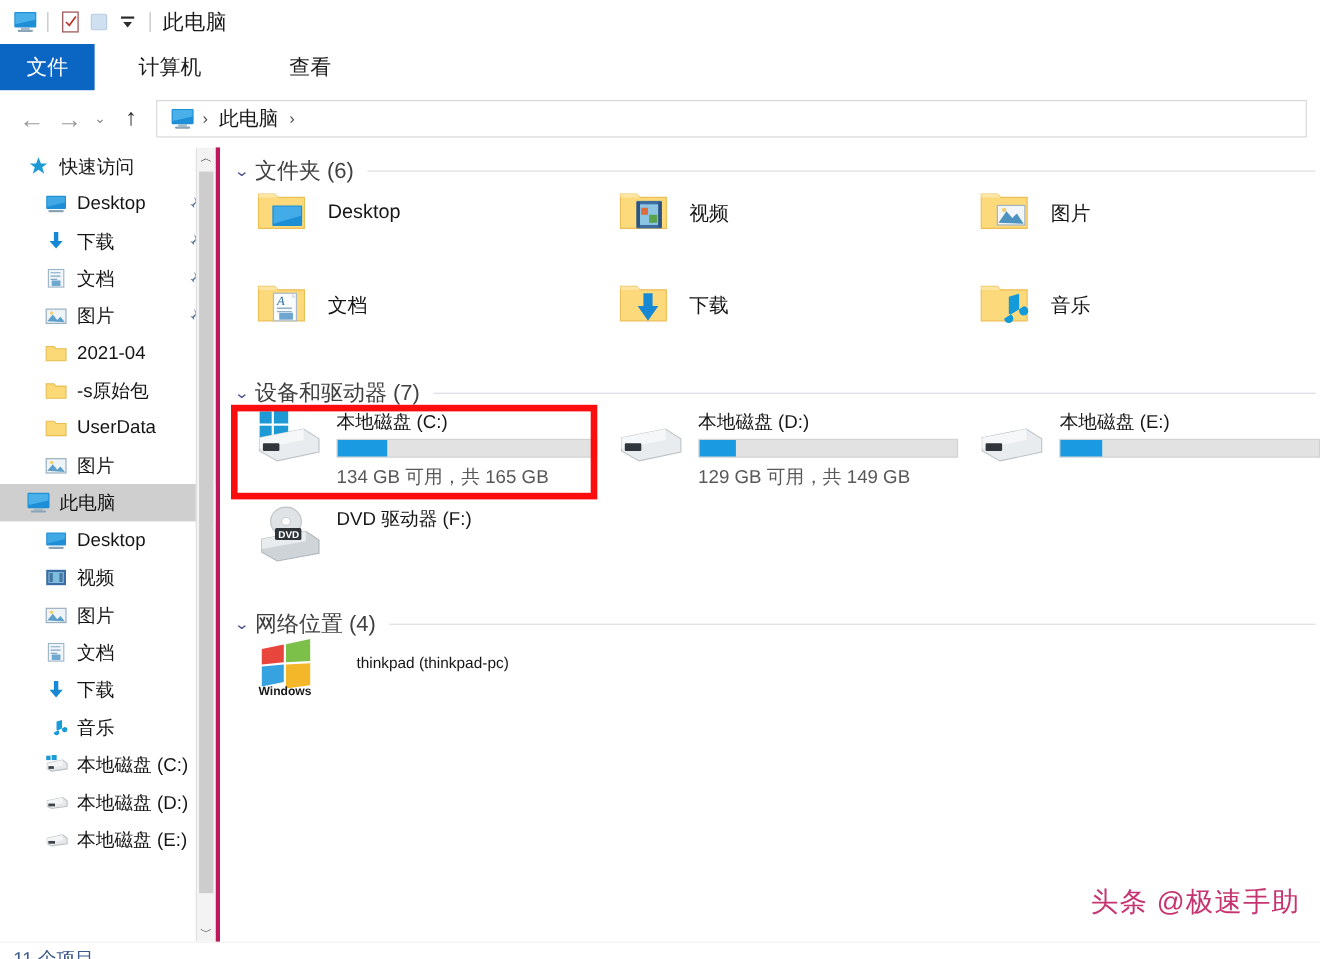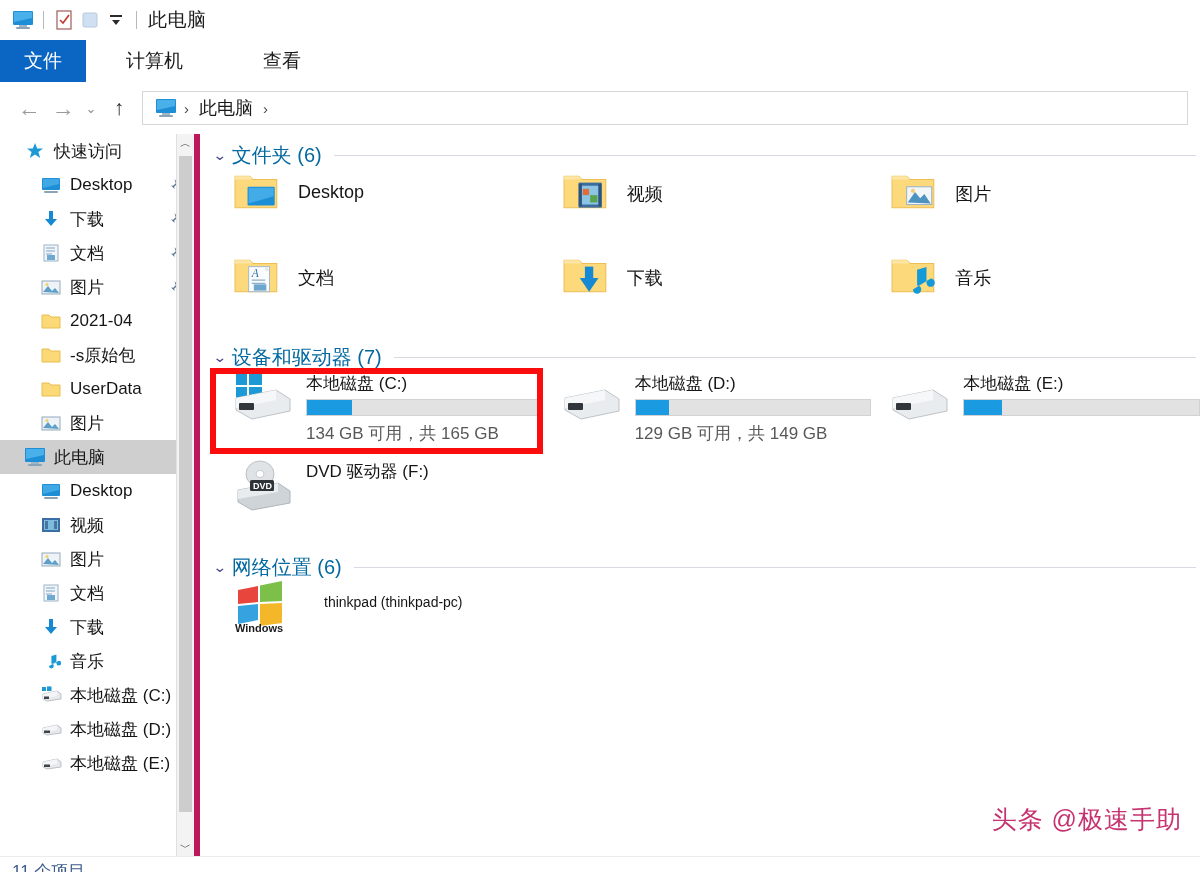"快速访问" .sidebar { border-right: 6px solid #be185d -> 4px solid #be185d }
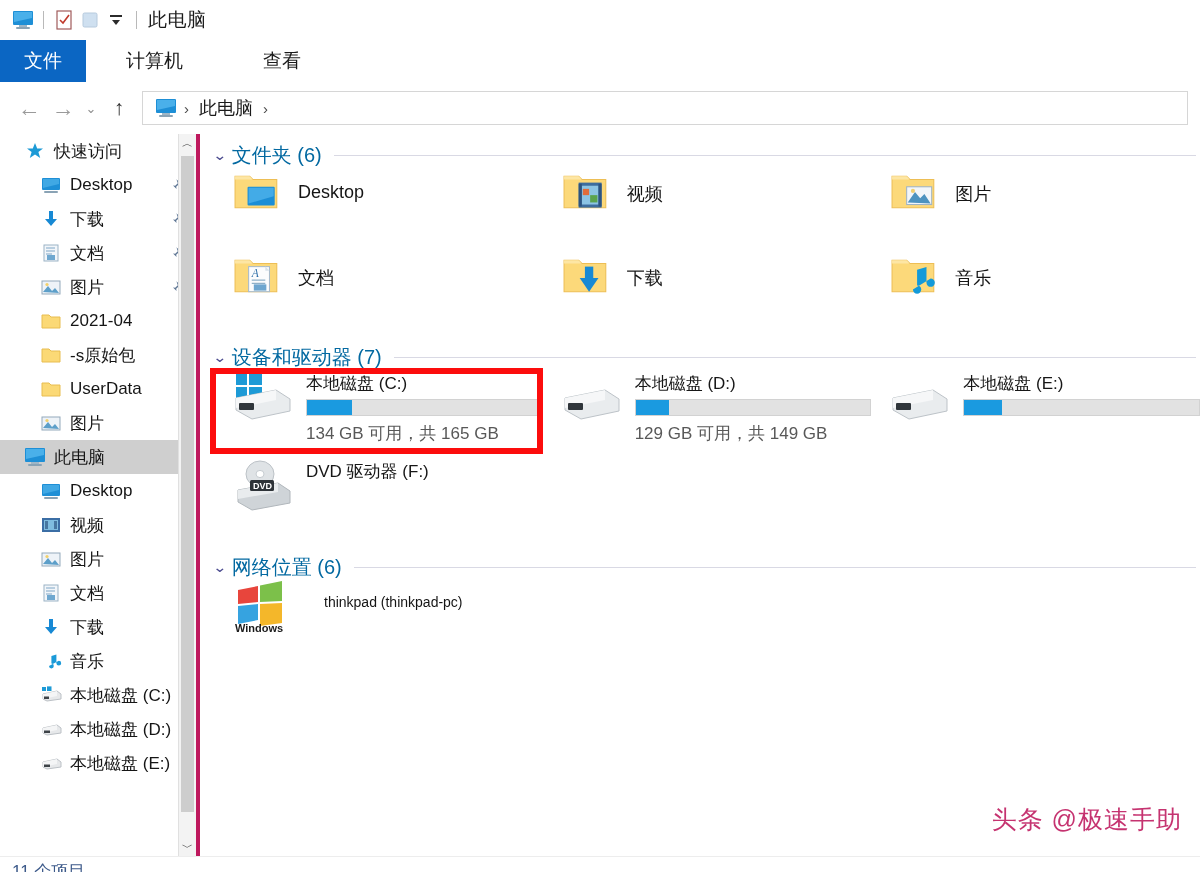"文件夹 (6)" .section-title { color: #0369a1 -> #404040 }
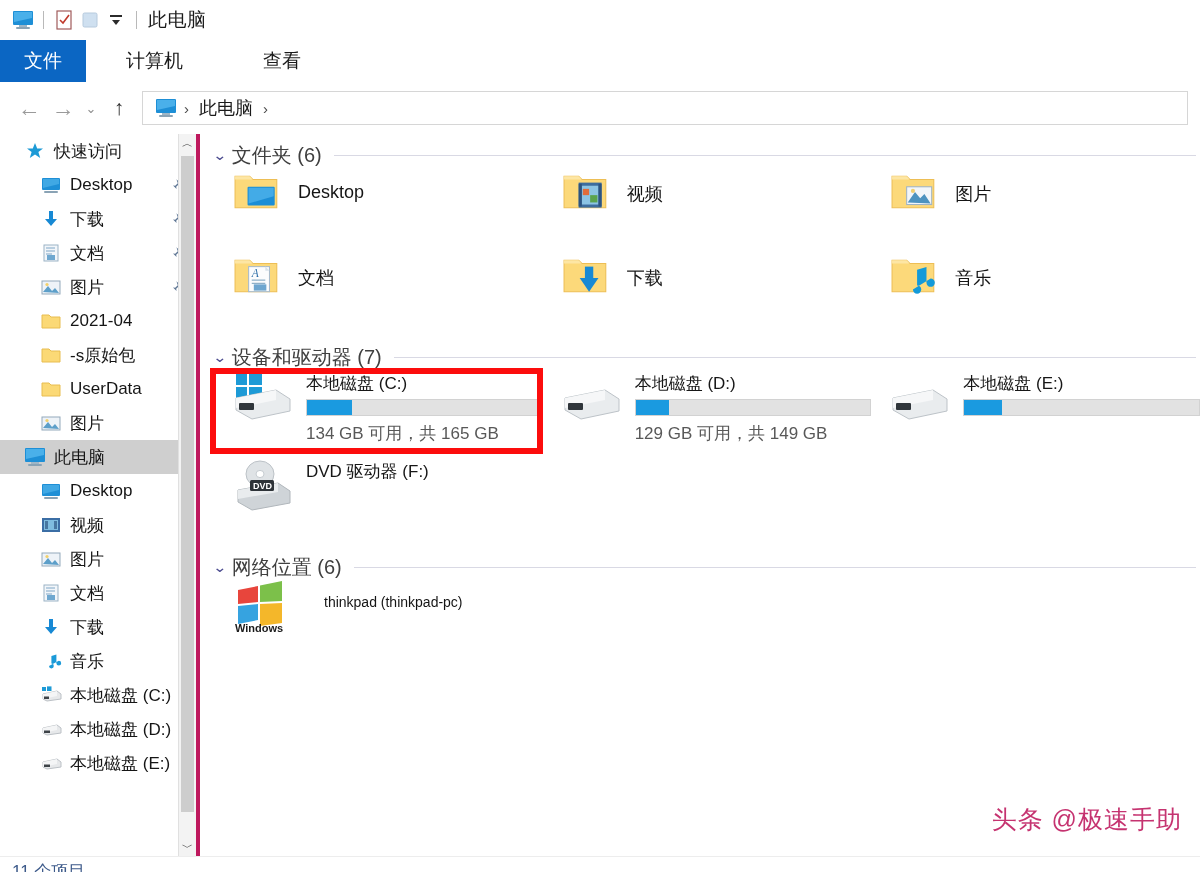"网络位置 (6)" span.section-title { text: 6 -> 4 }
